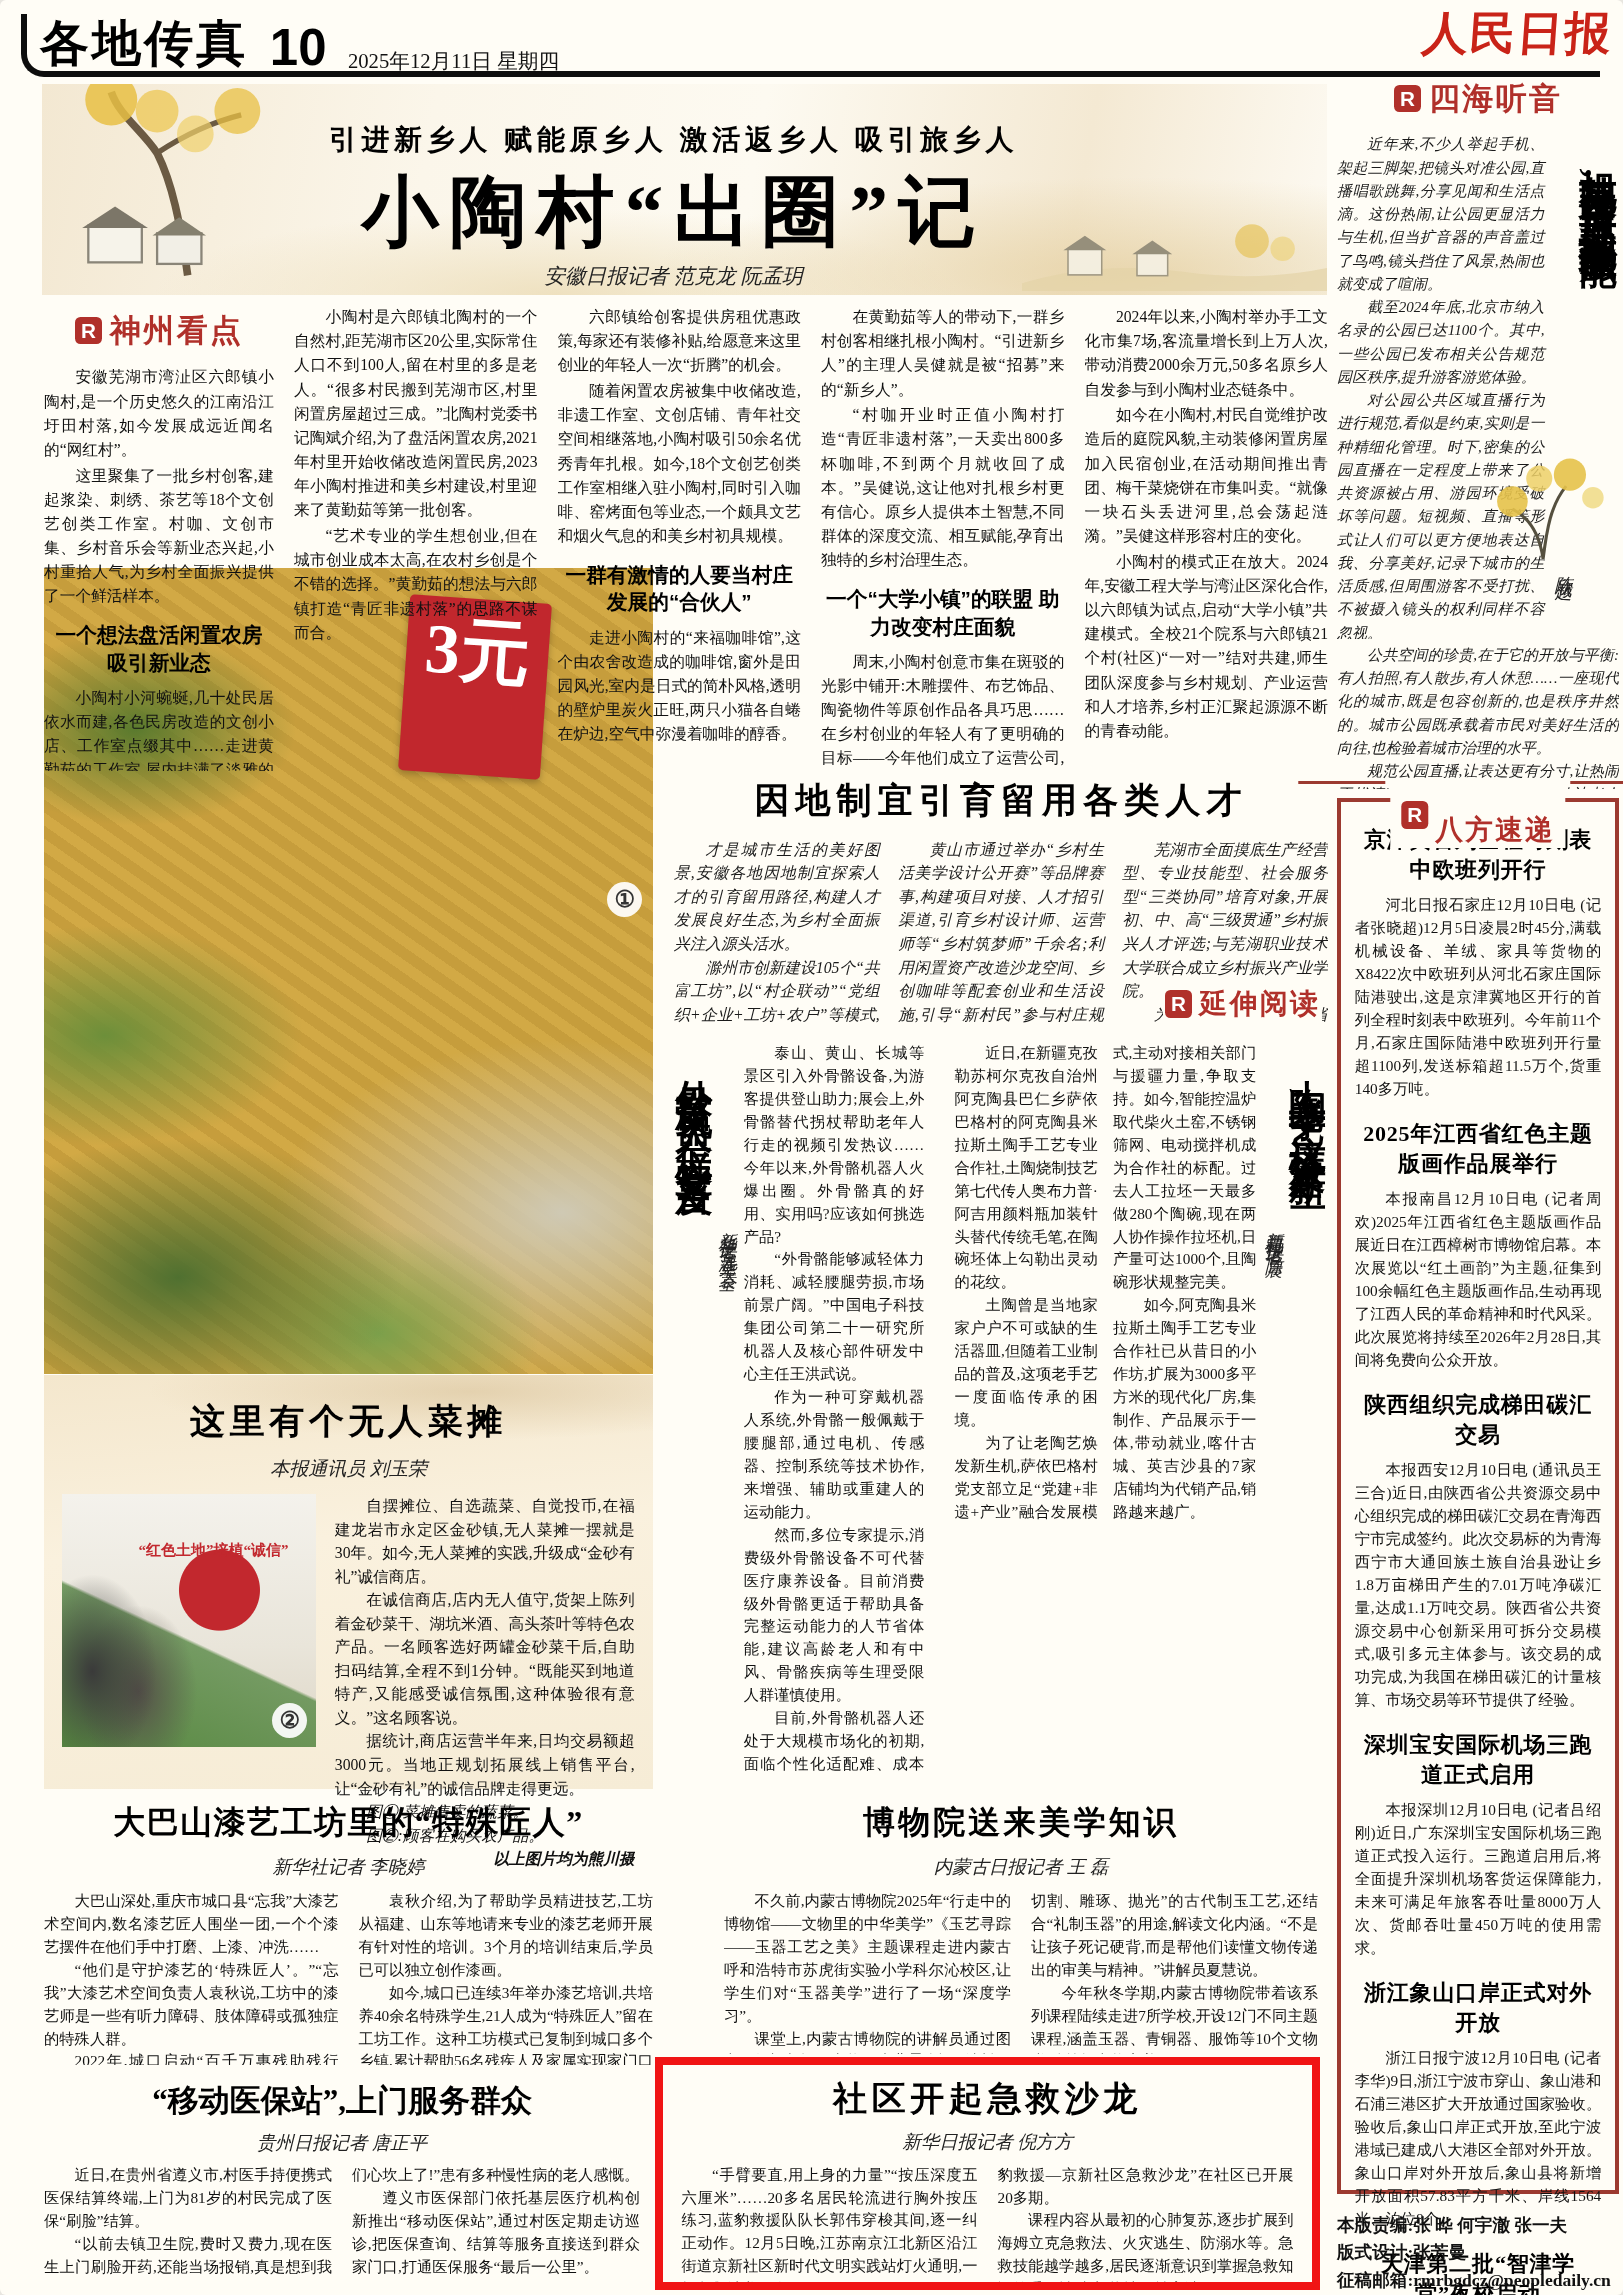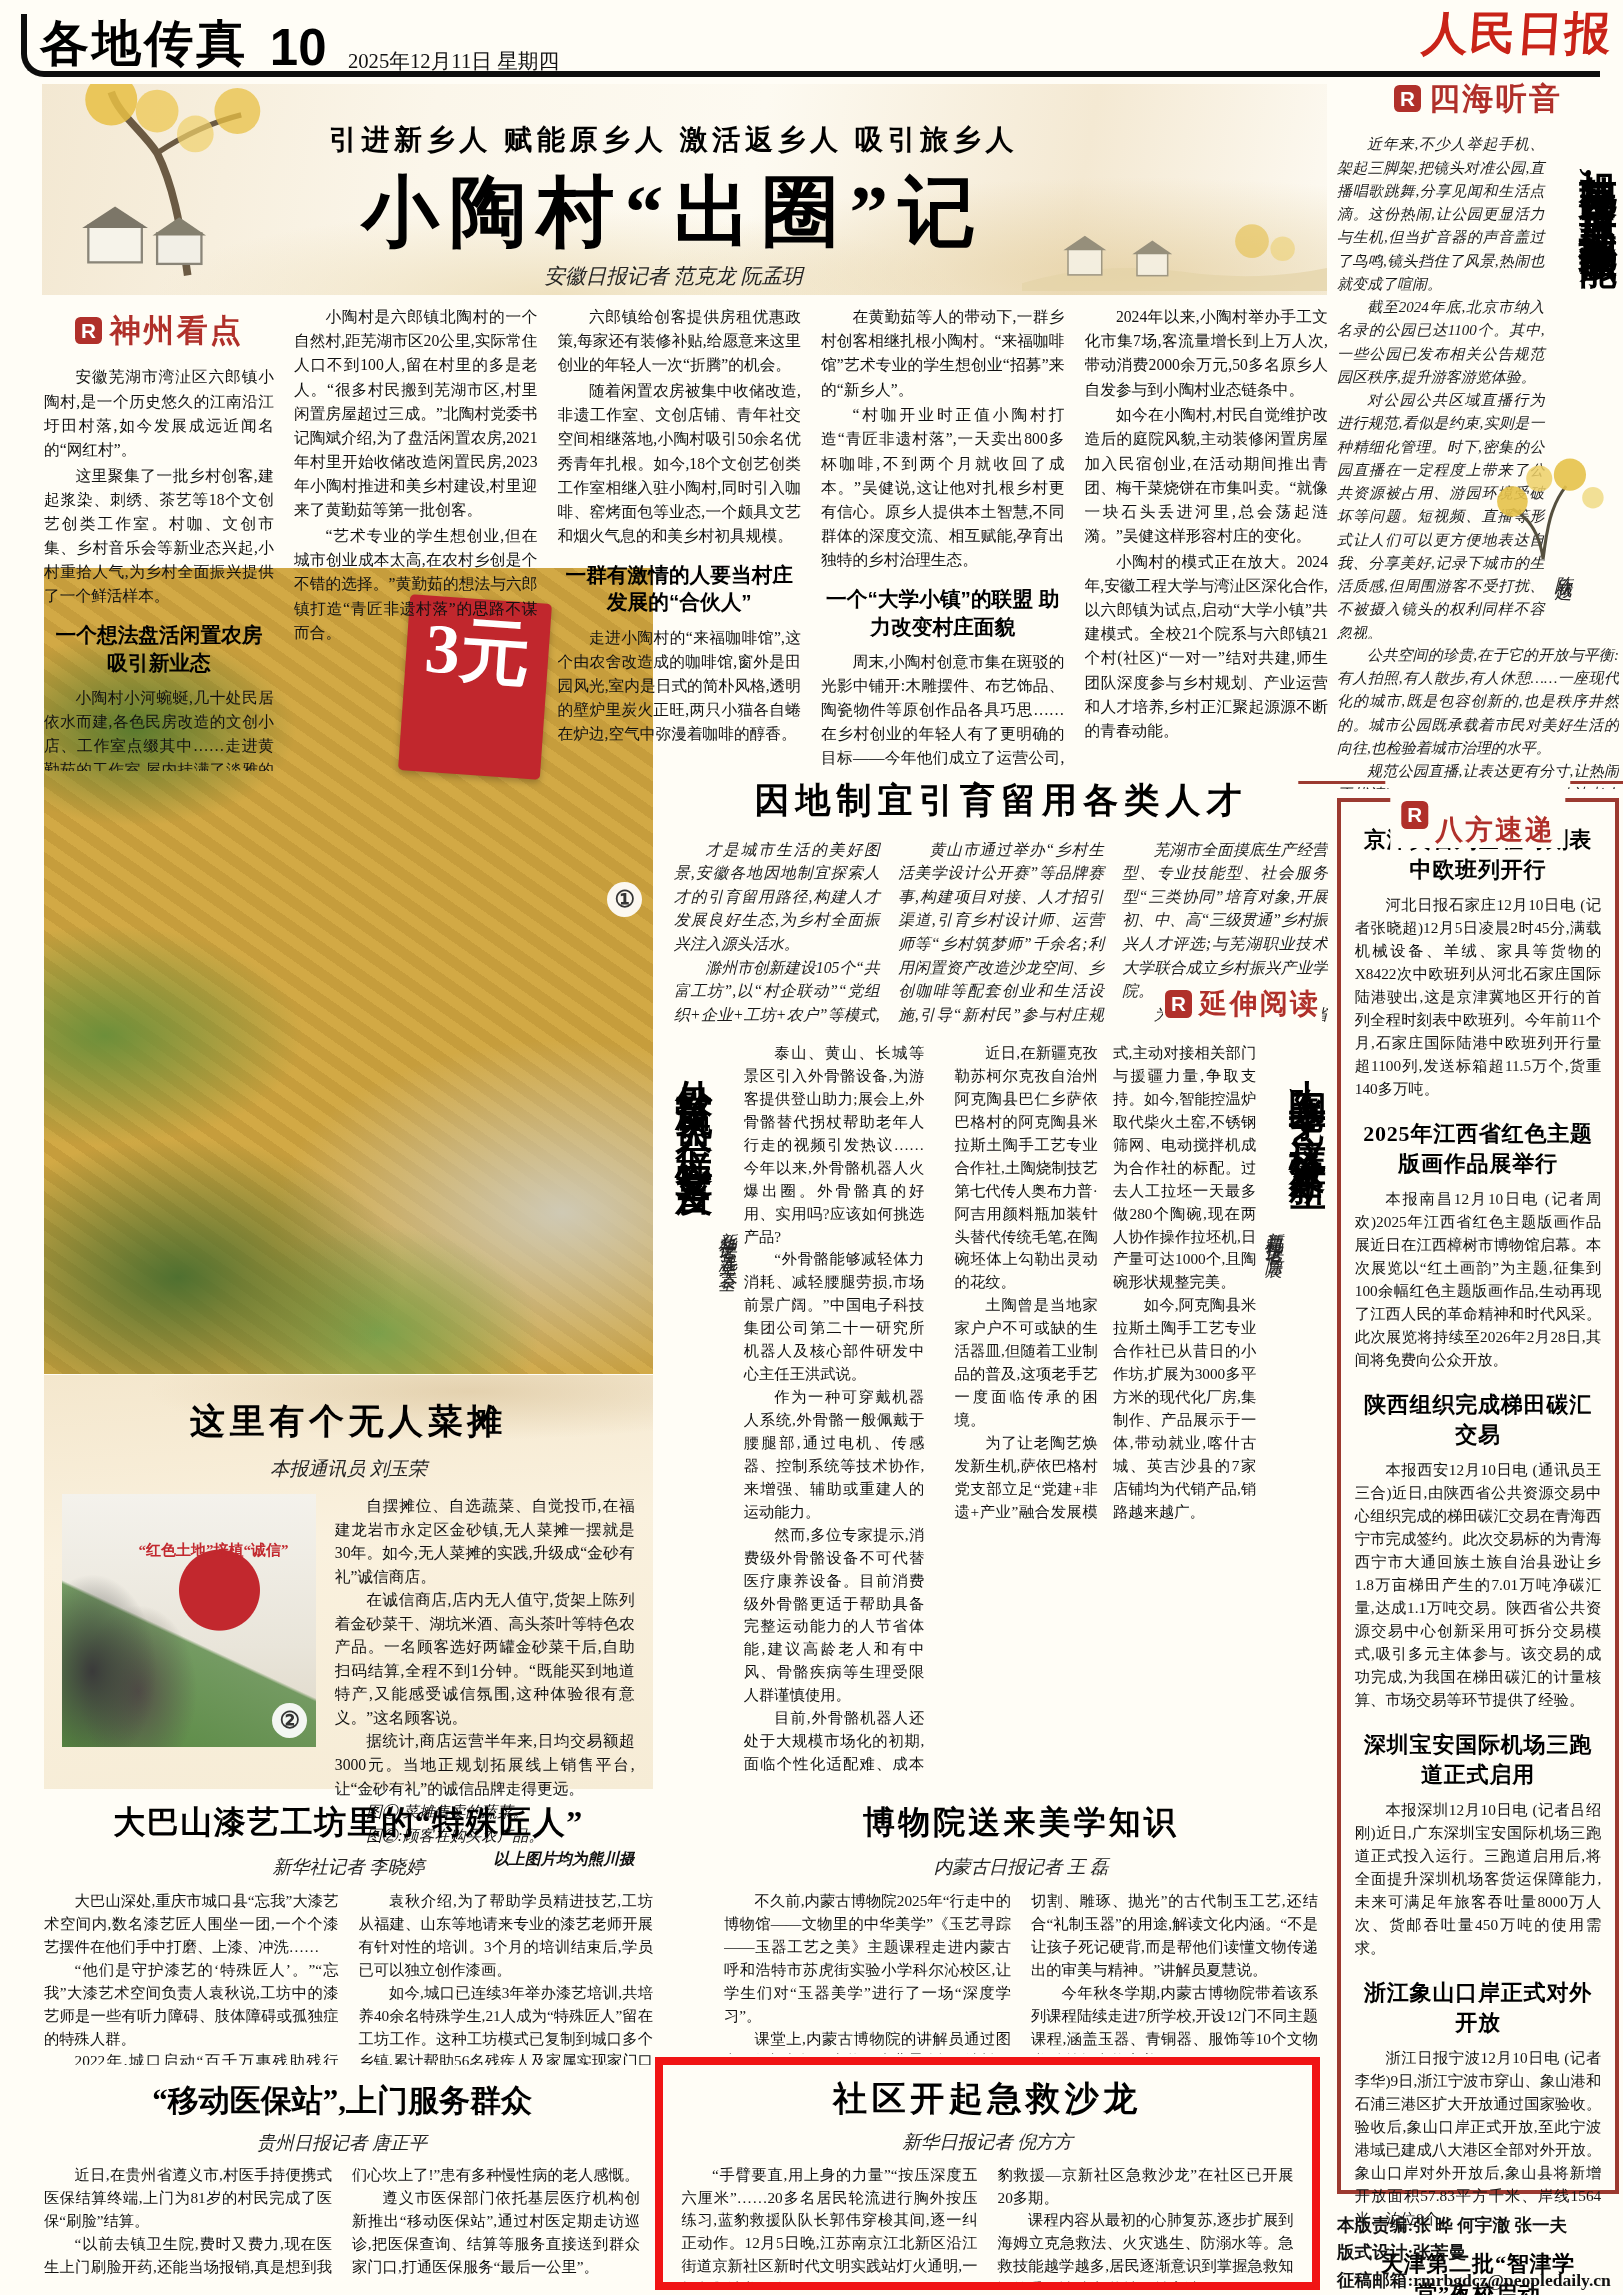"各地传真" .page { border-radius: none -> 6px }
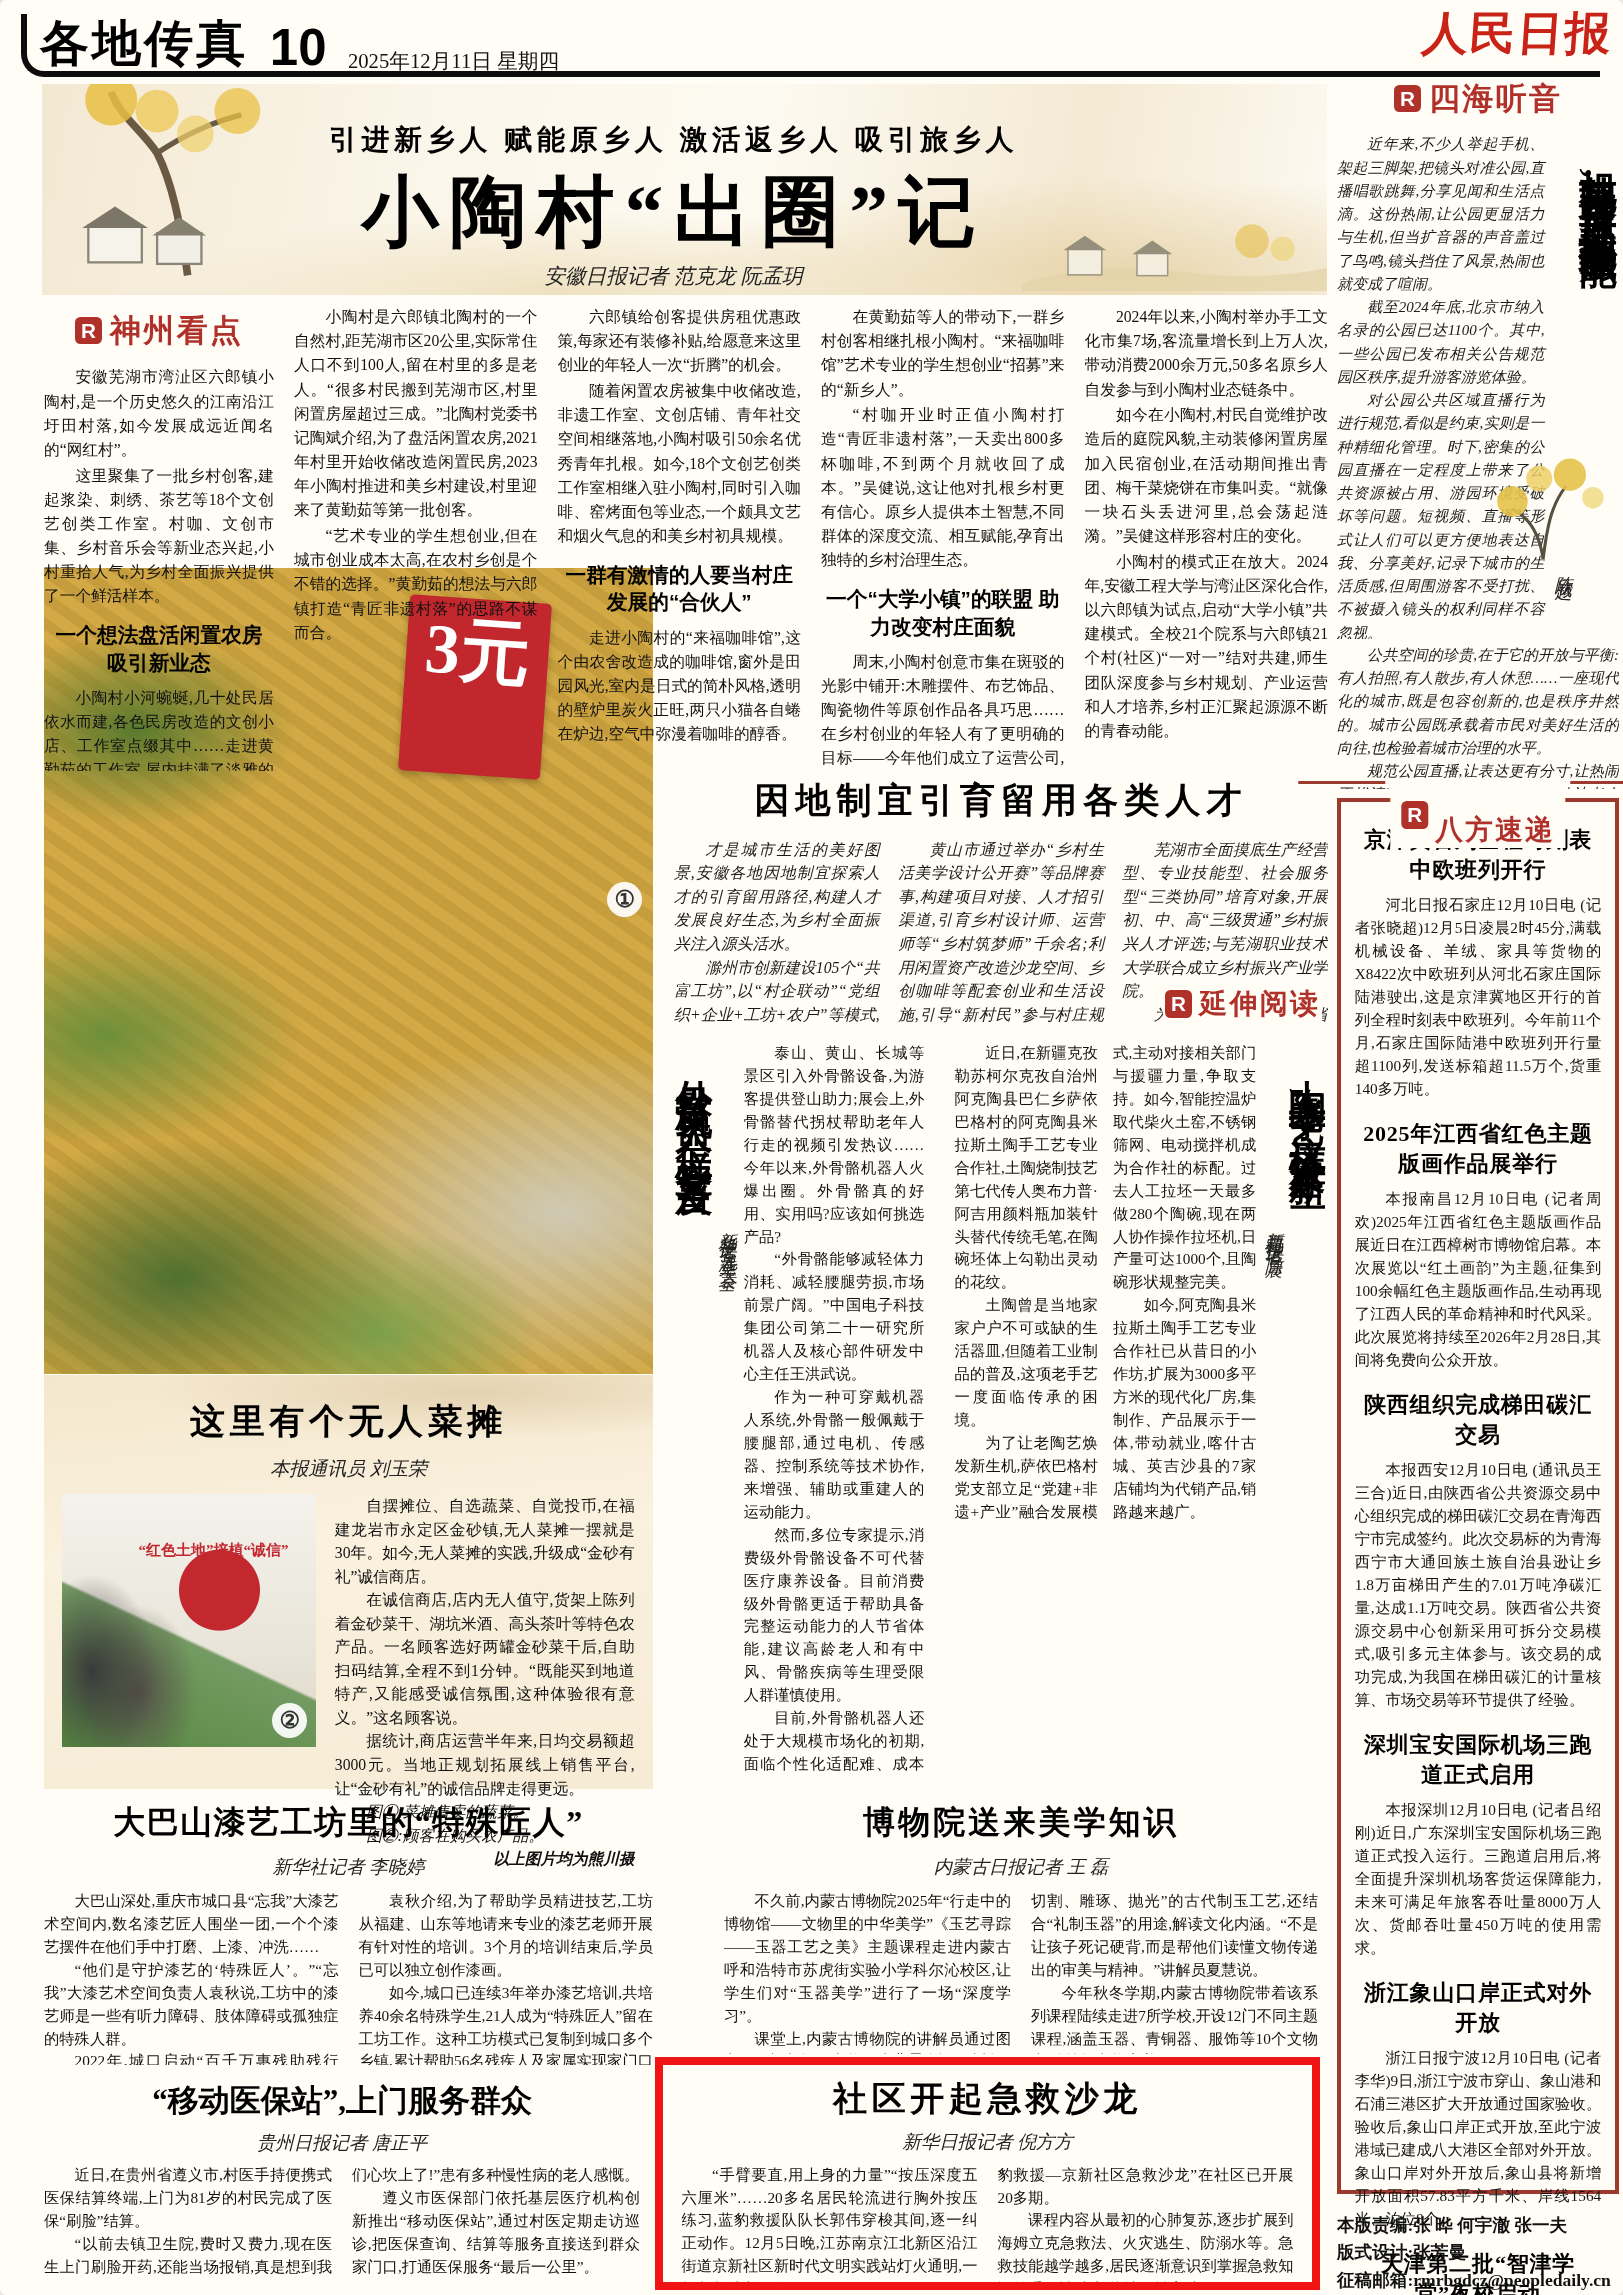"在黄勤茹等人的带动下,一群乡村创客相继扎根小陶村。“来福咖啡馆”艺术专业的学生想" p { text: 来福咖啡馆”艺术专业的学生想创业 -> 引进新乡人”的主理人吴健就是被 }
